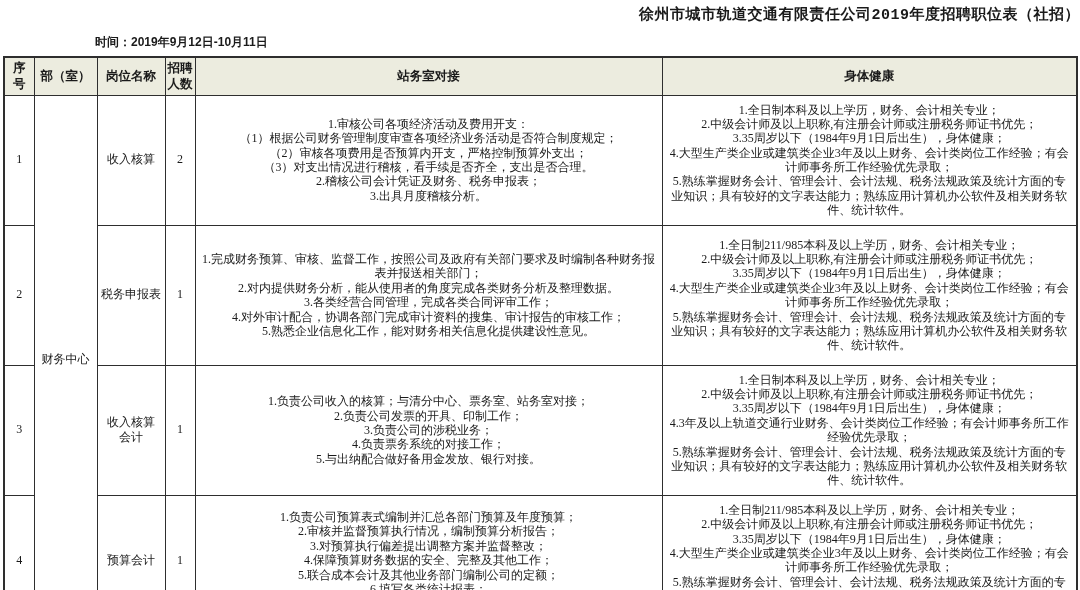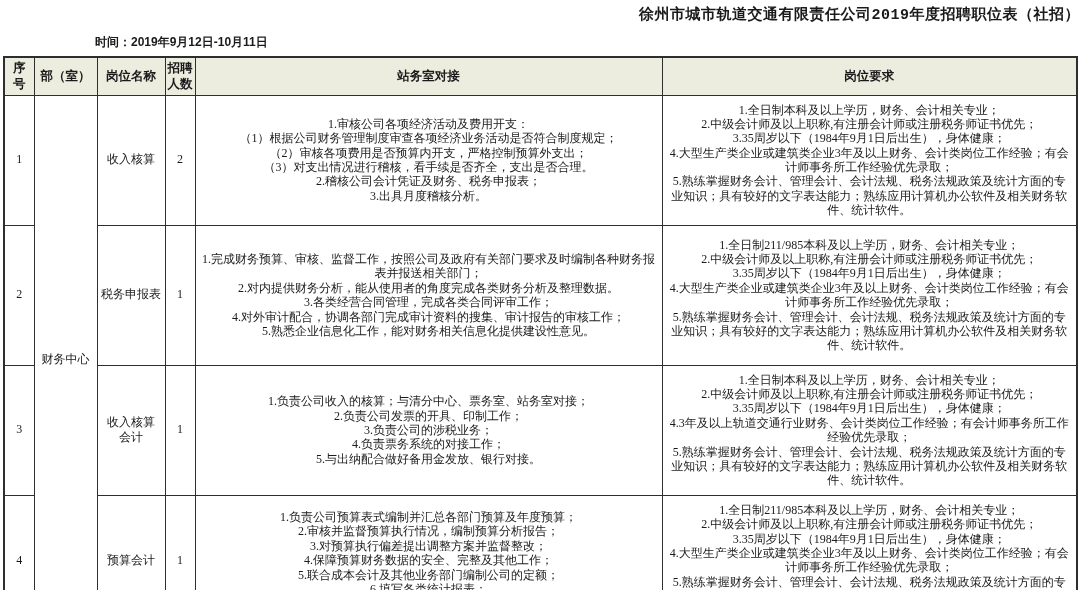"岗位要求" th { text: 岗位要求 -> 身体健康 }
